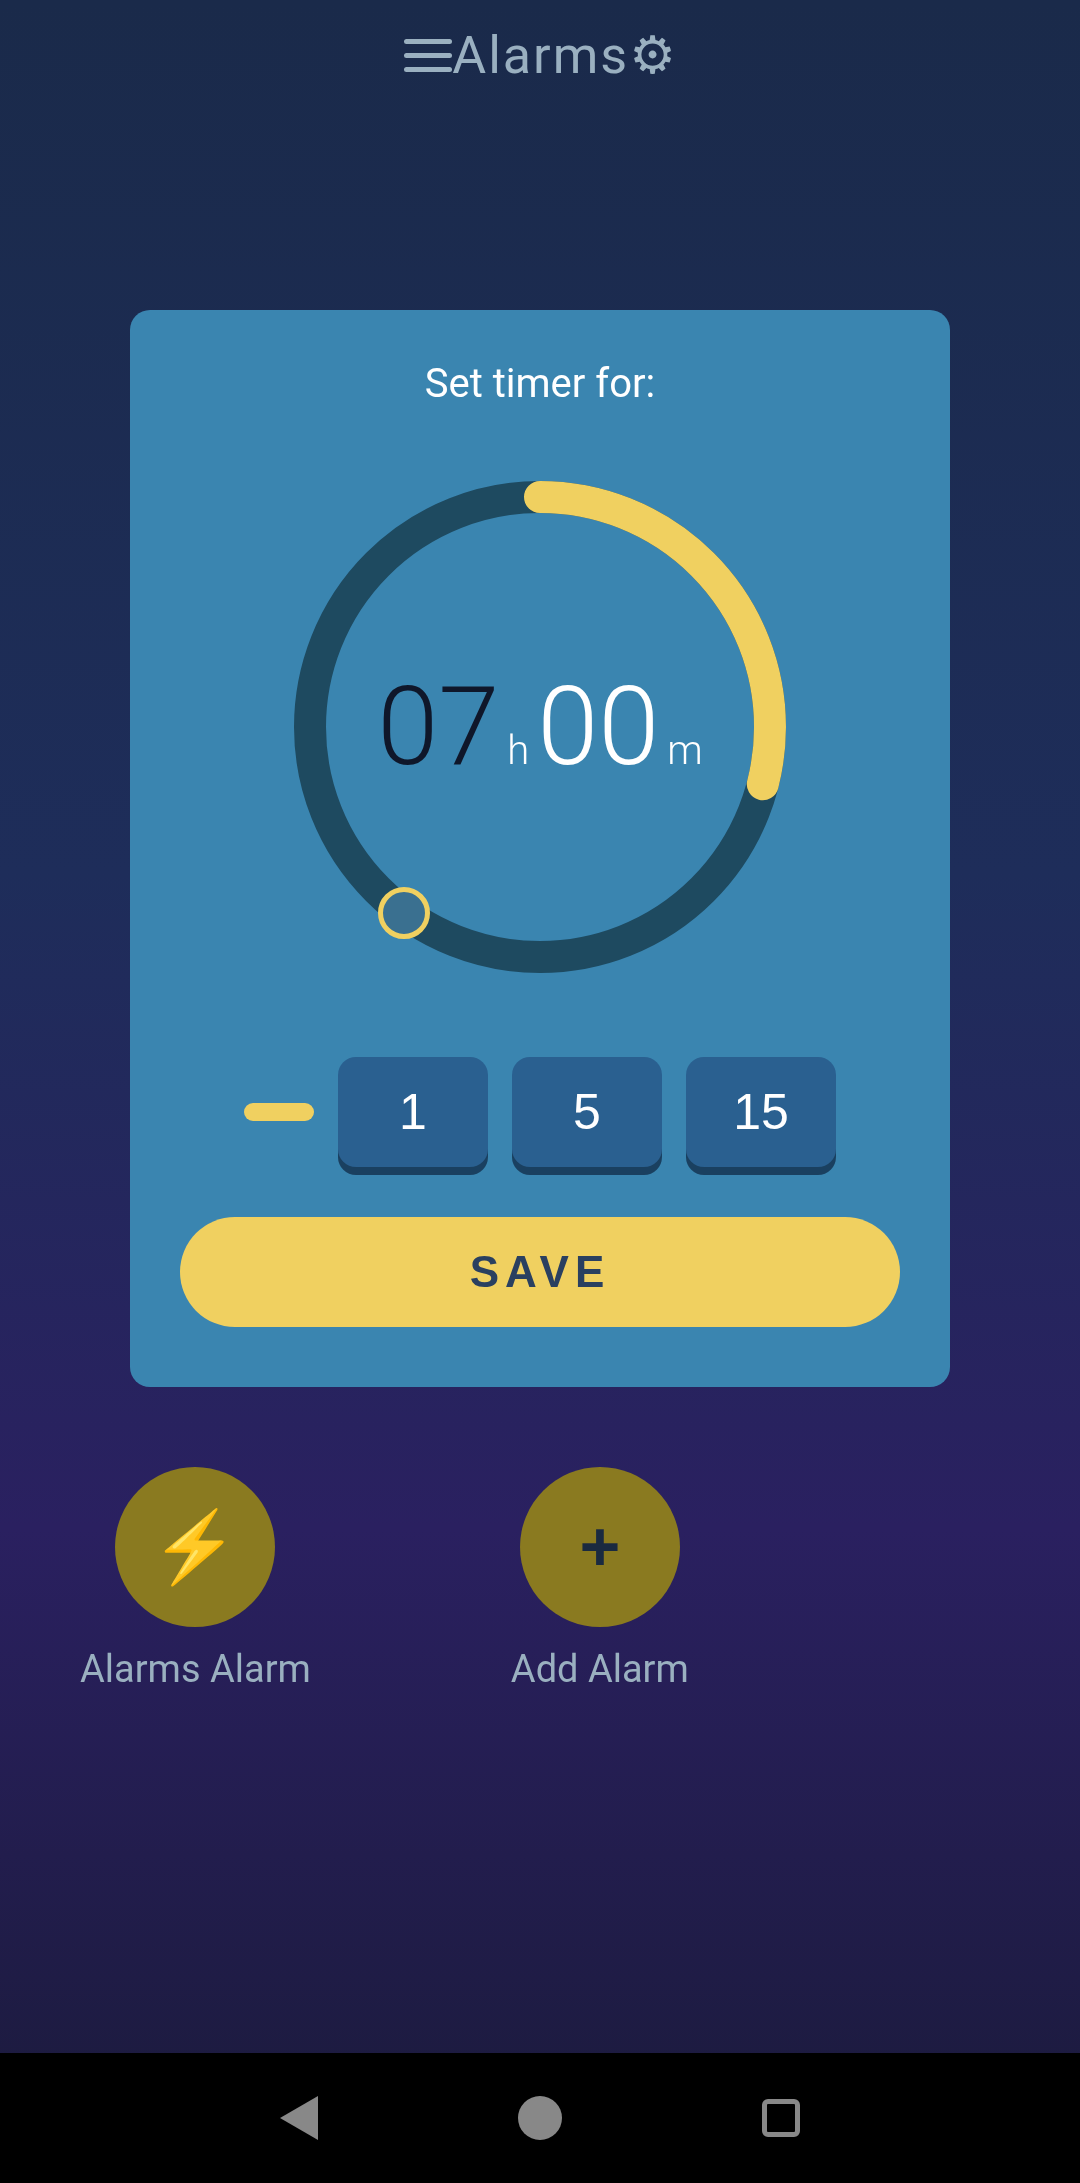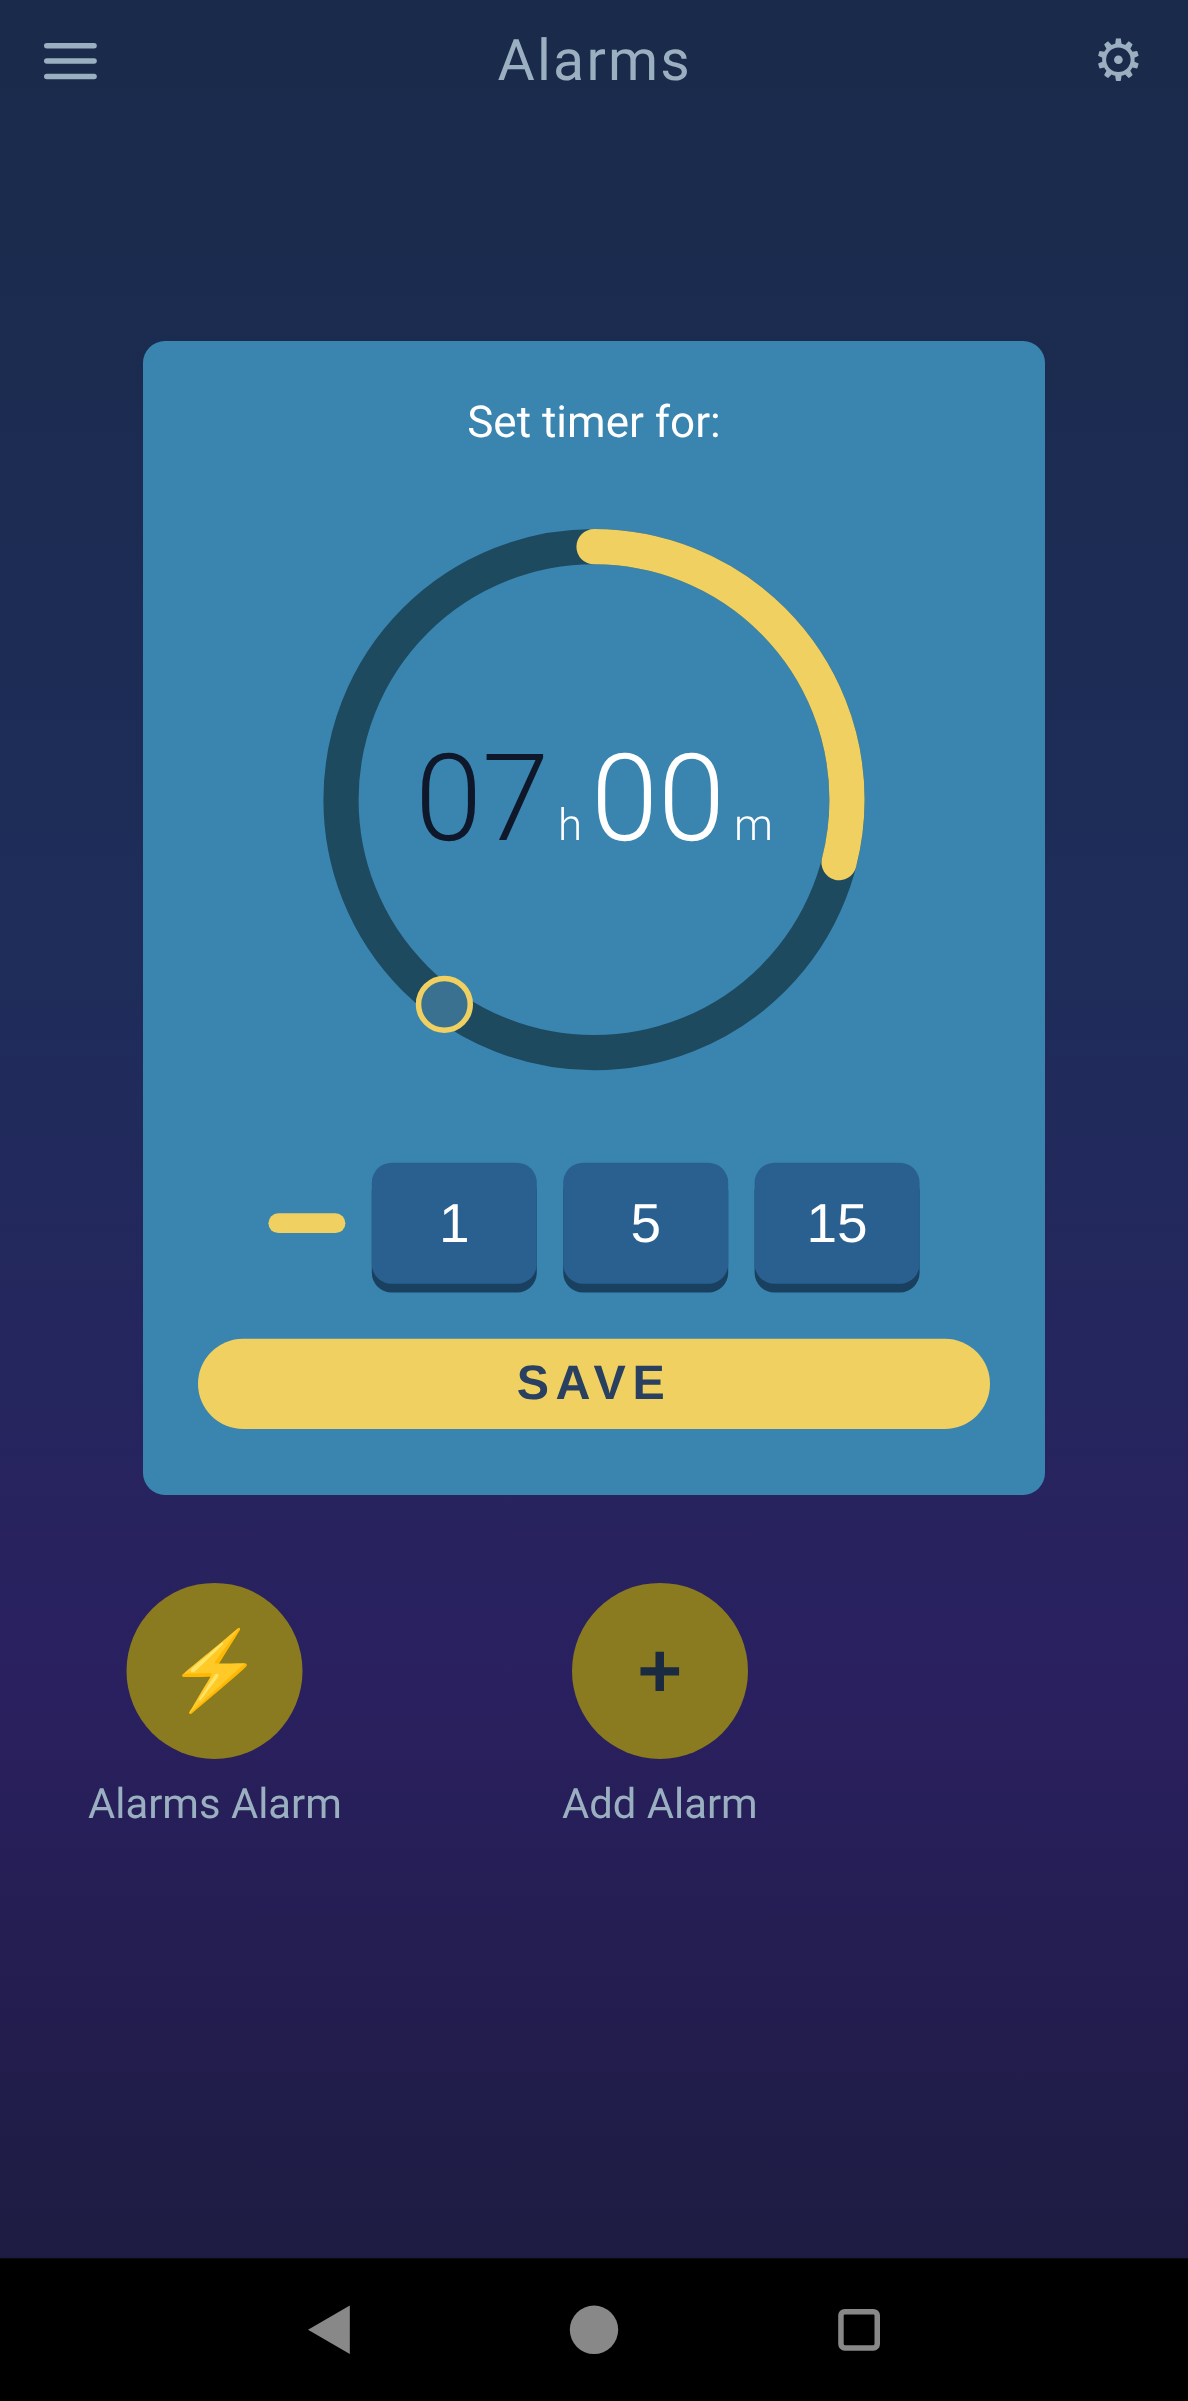"Alarms" .app-bar { justify-content: space-between -> center }
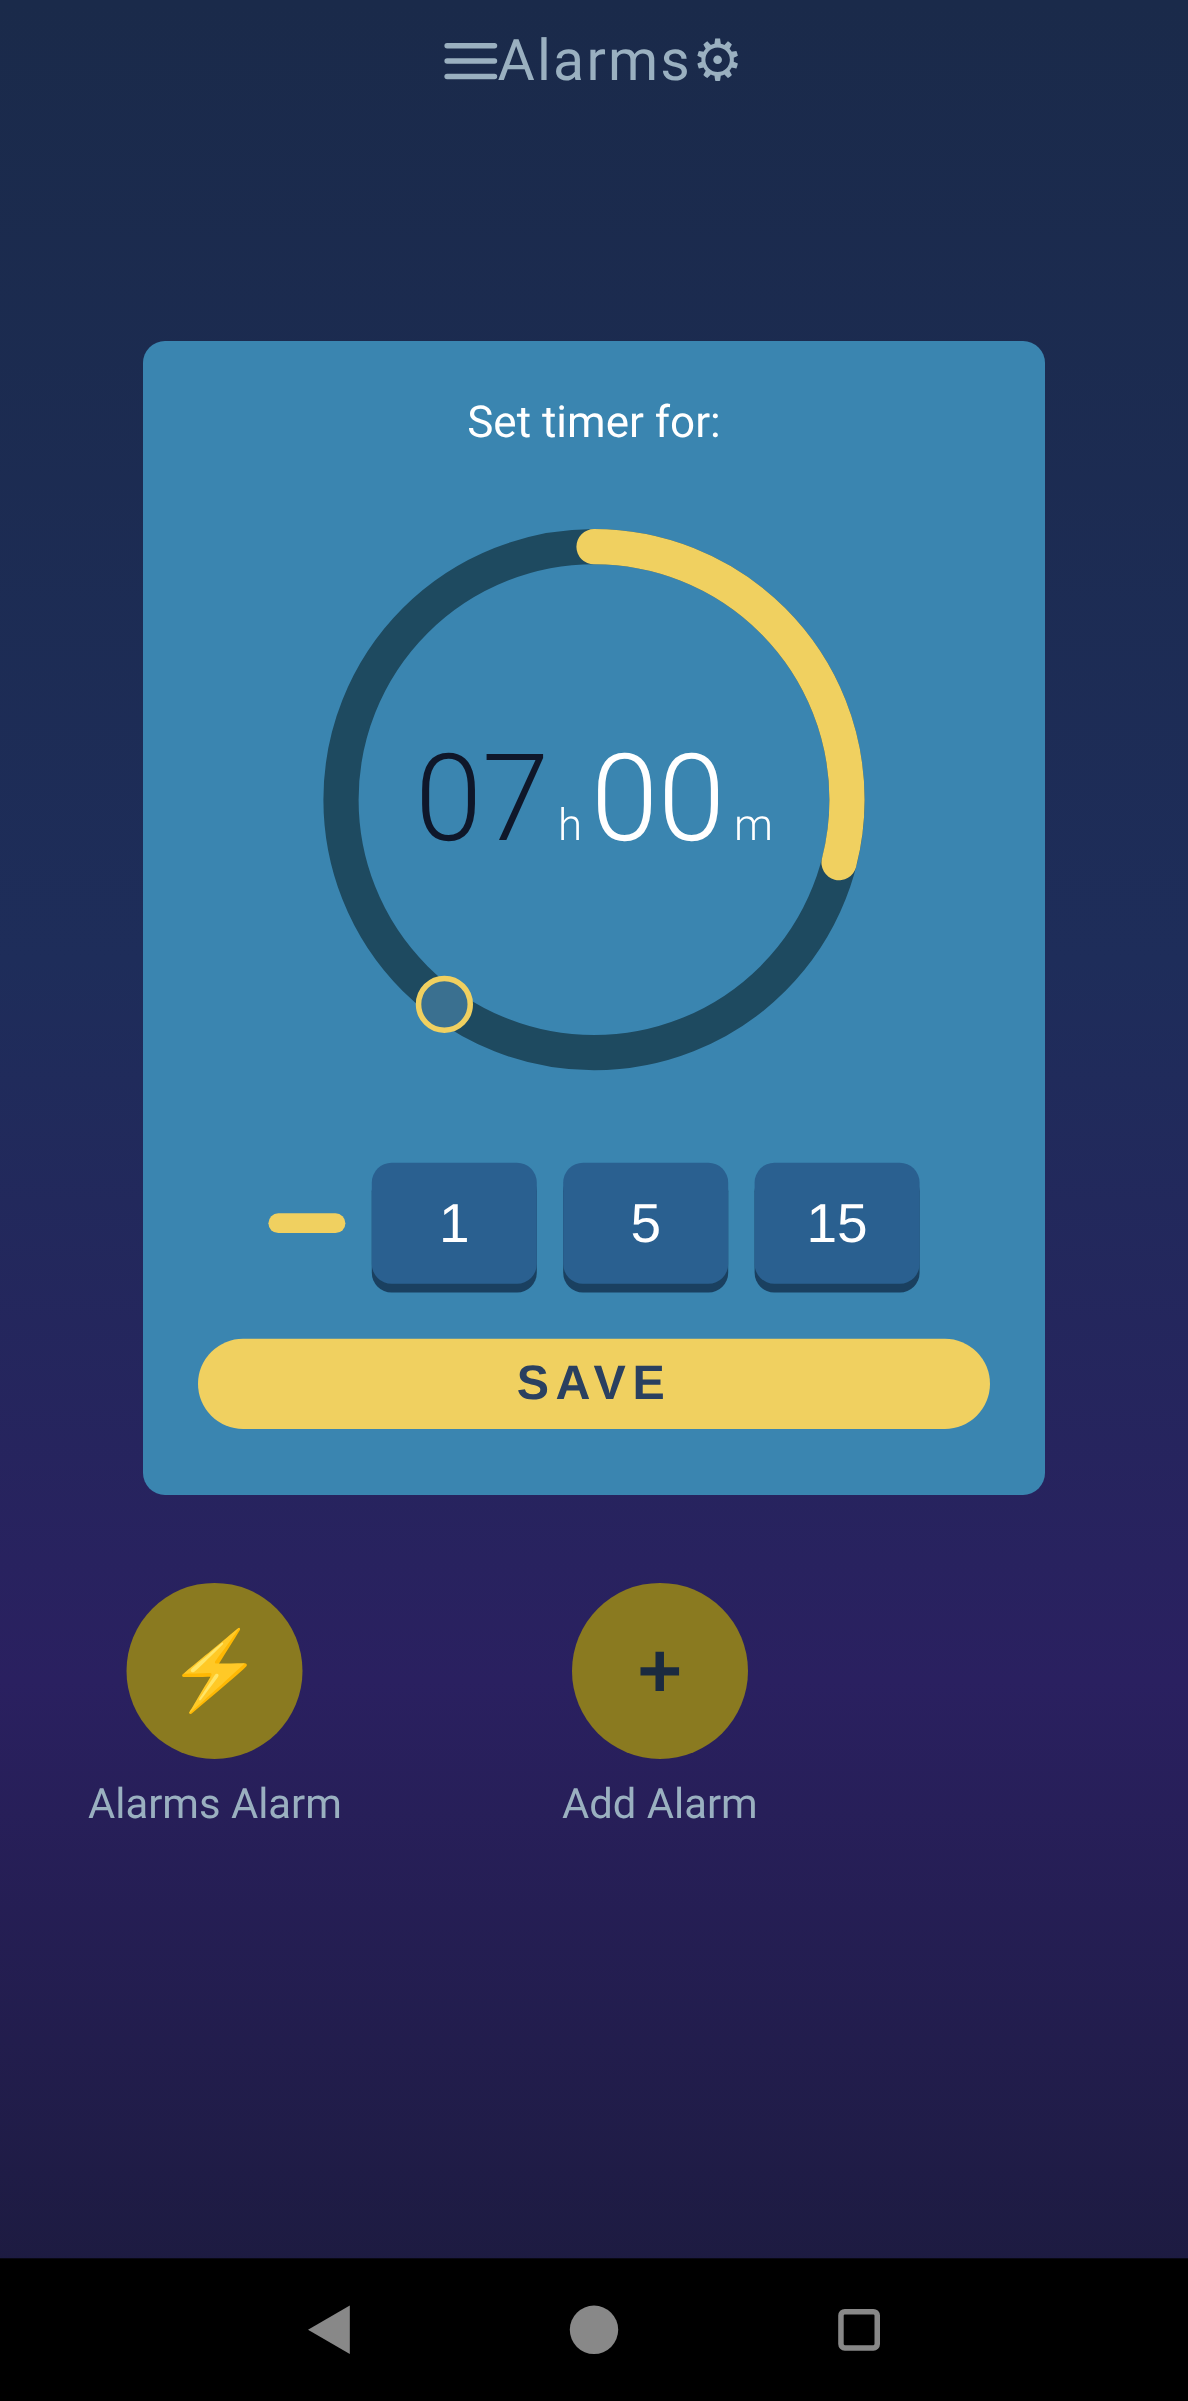"SAVE" .save-btn { height: 82px -> 110px }
